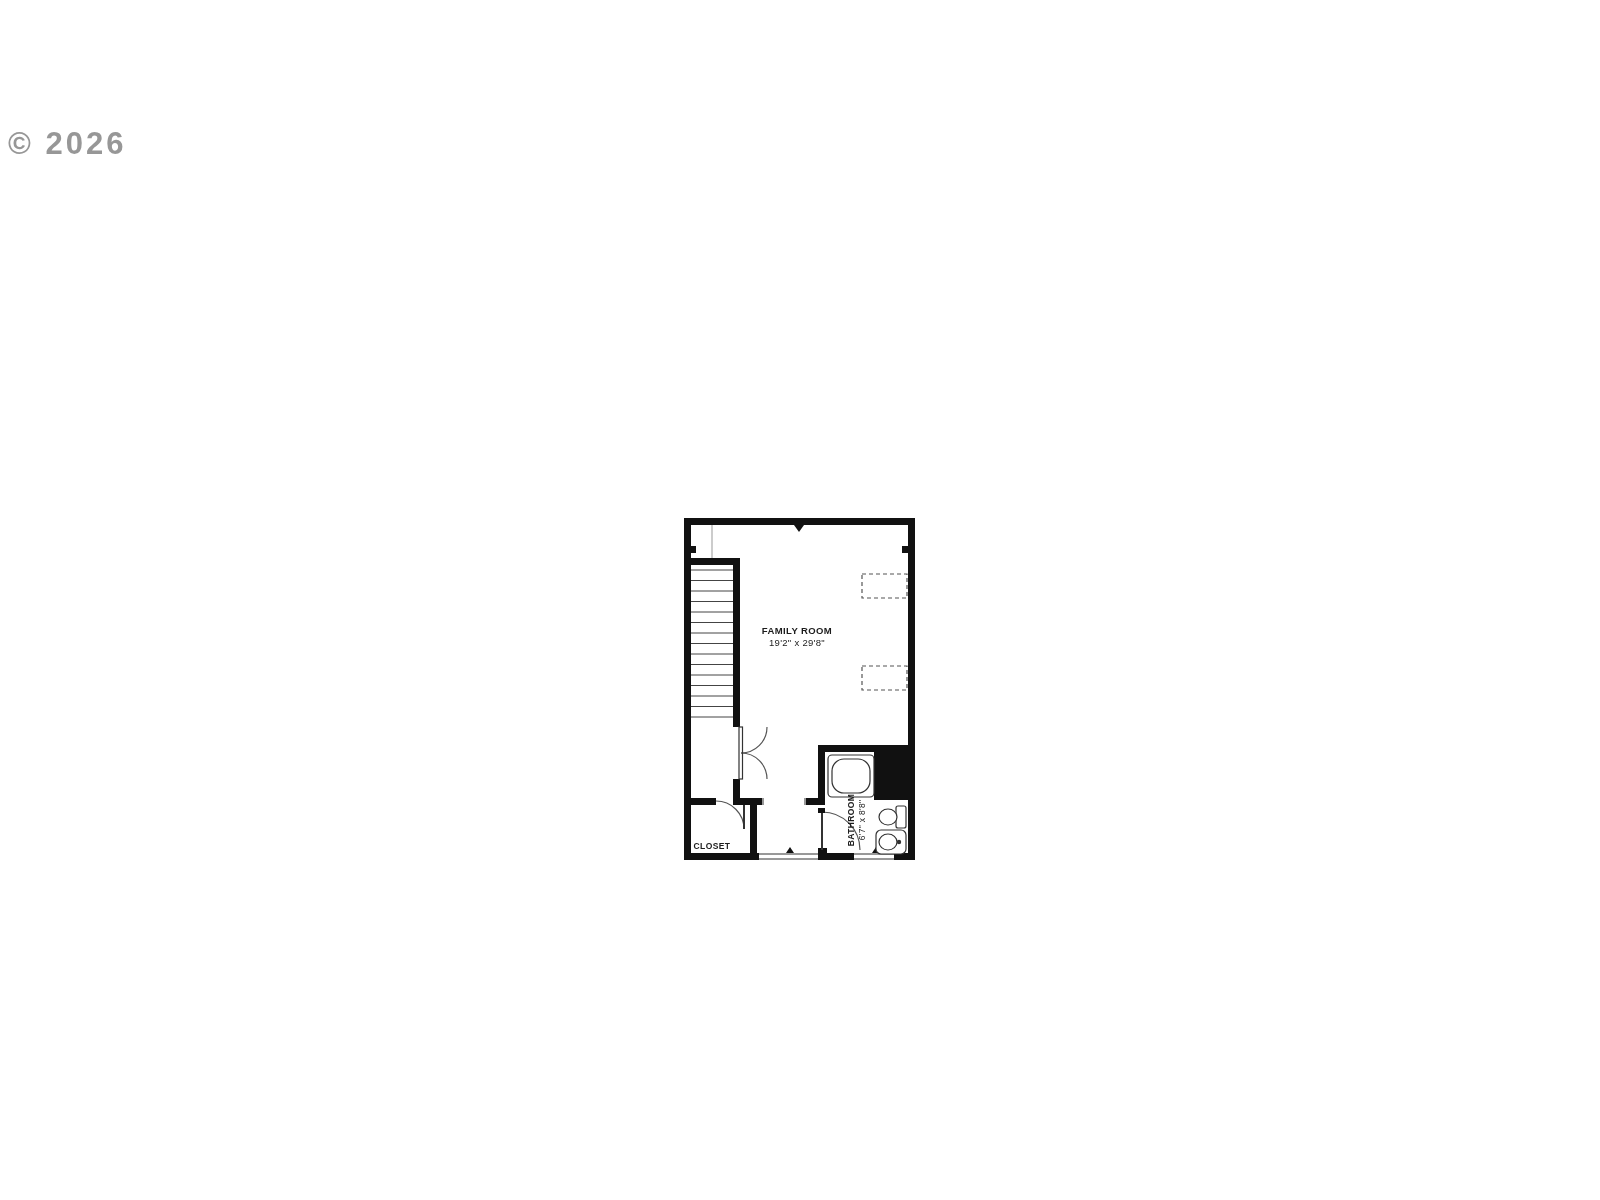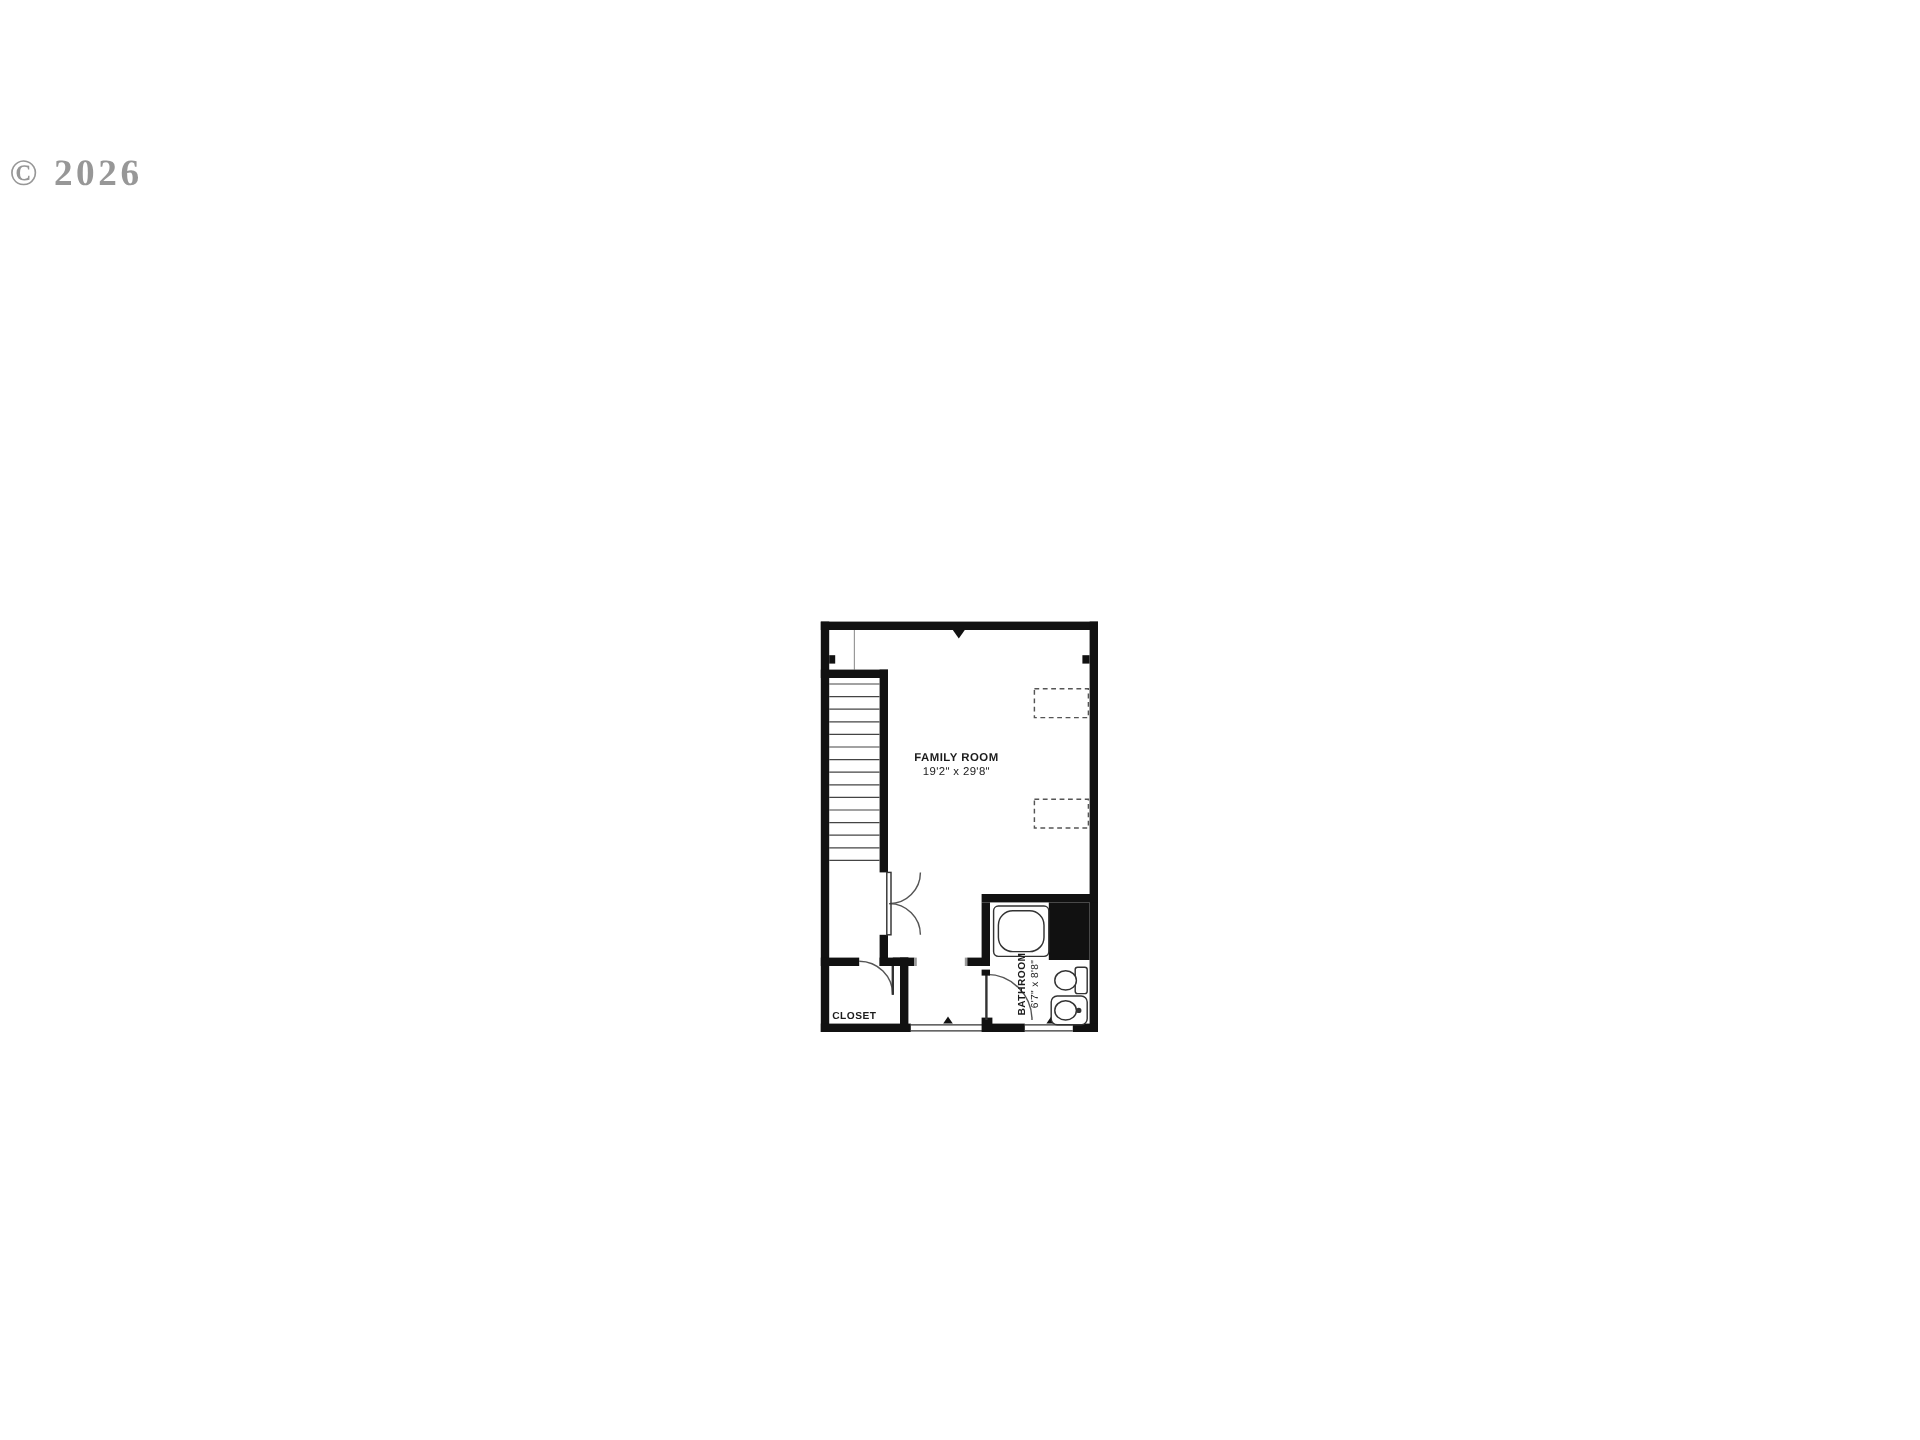"© 2026" #watermark { font-family: Liberation Serif, serif -> Liberation Sans, sans-serif }
